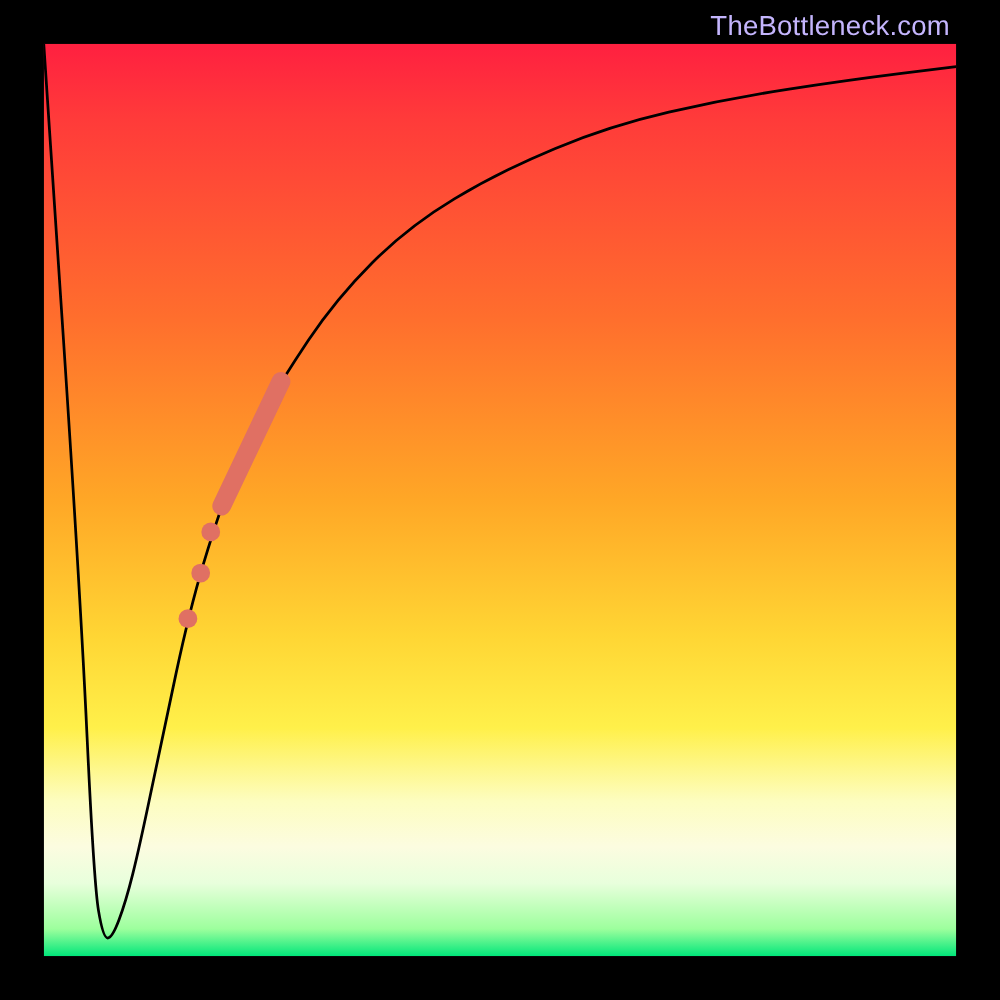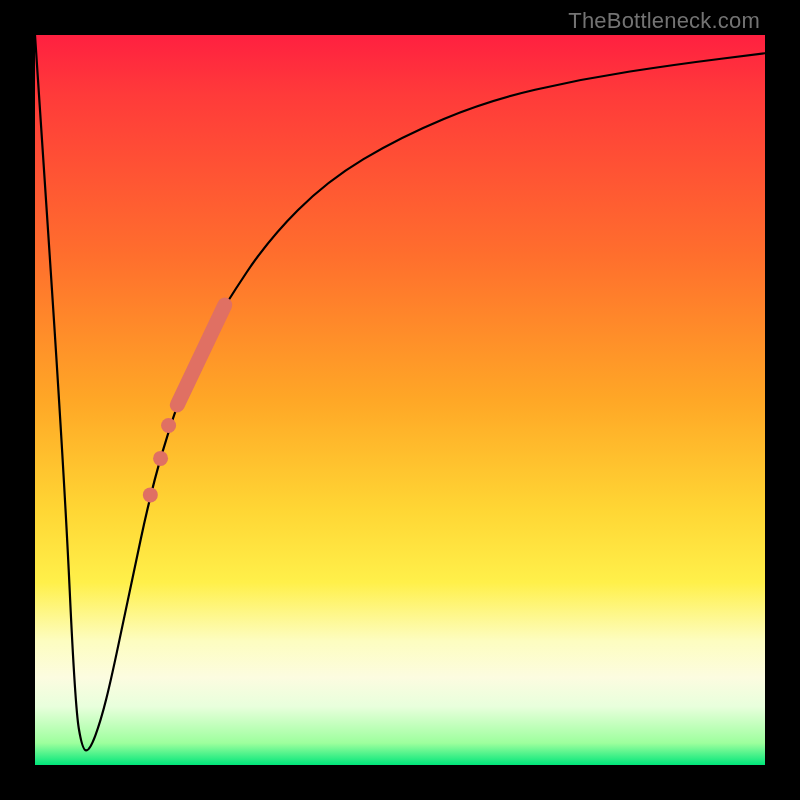"TheBottleneck.com" .watermark { color: #737373 -> #c4b5fd }
